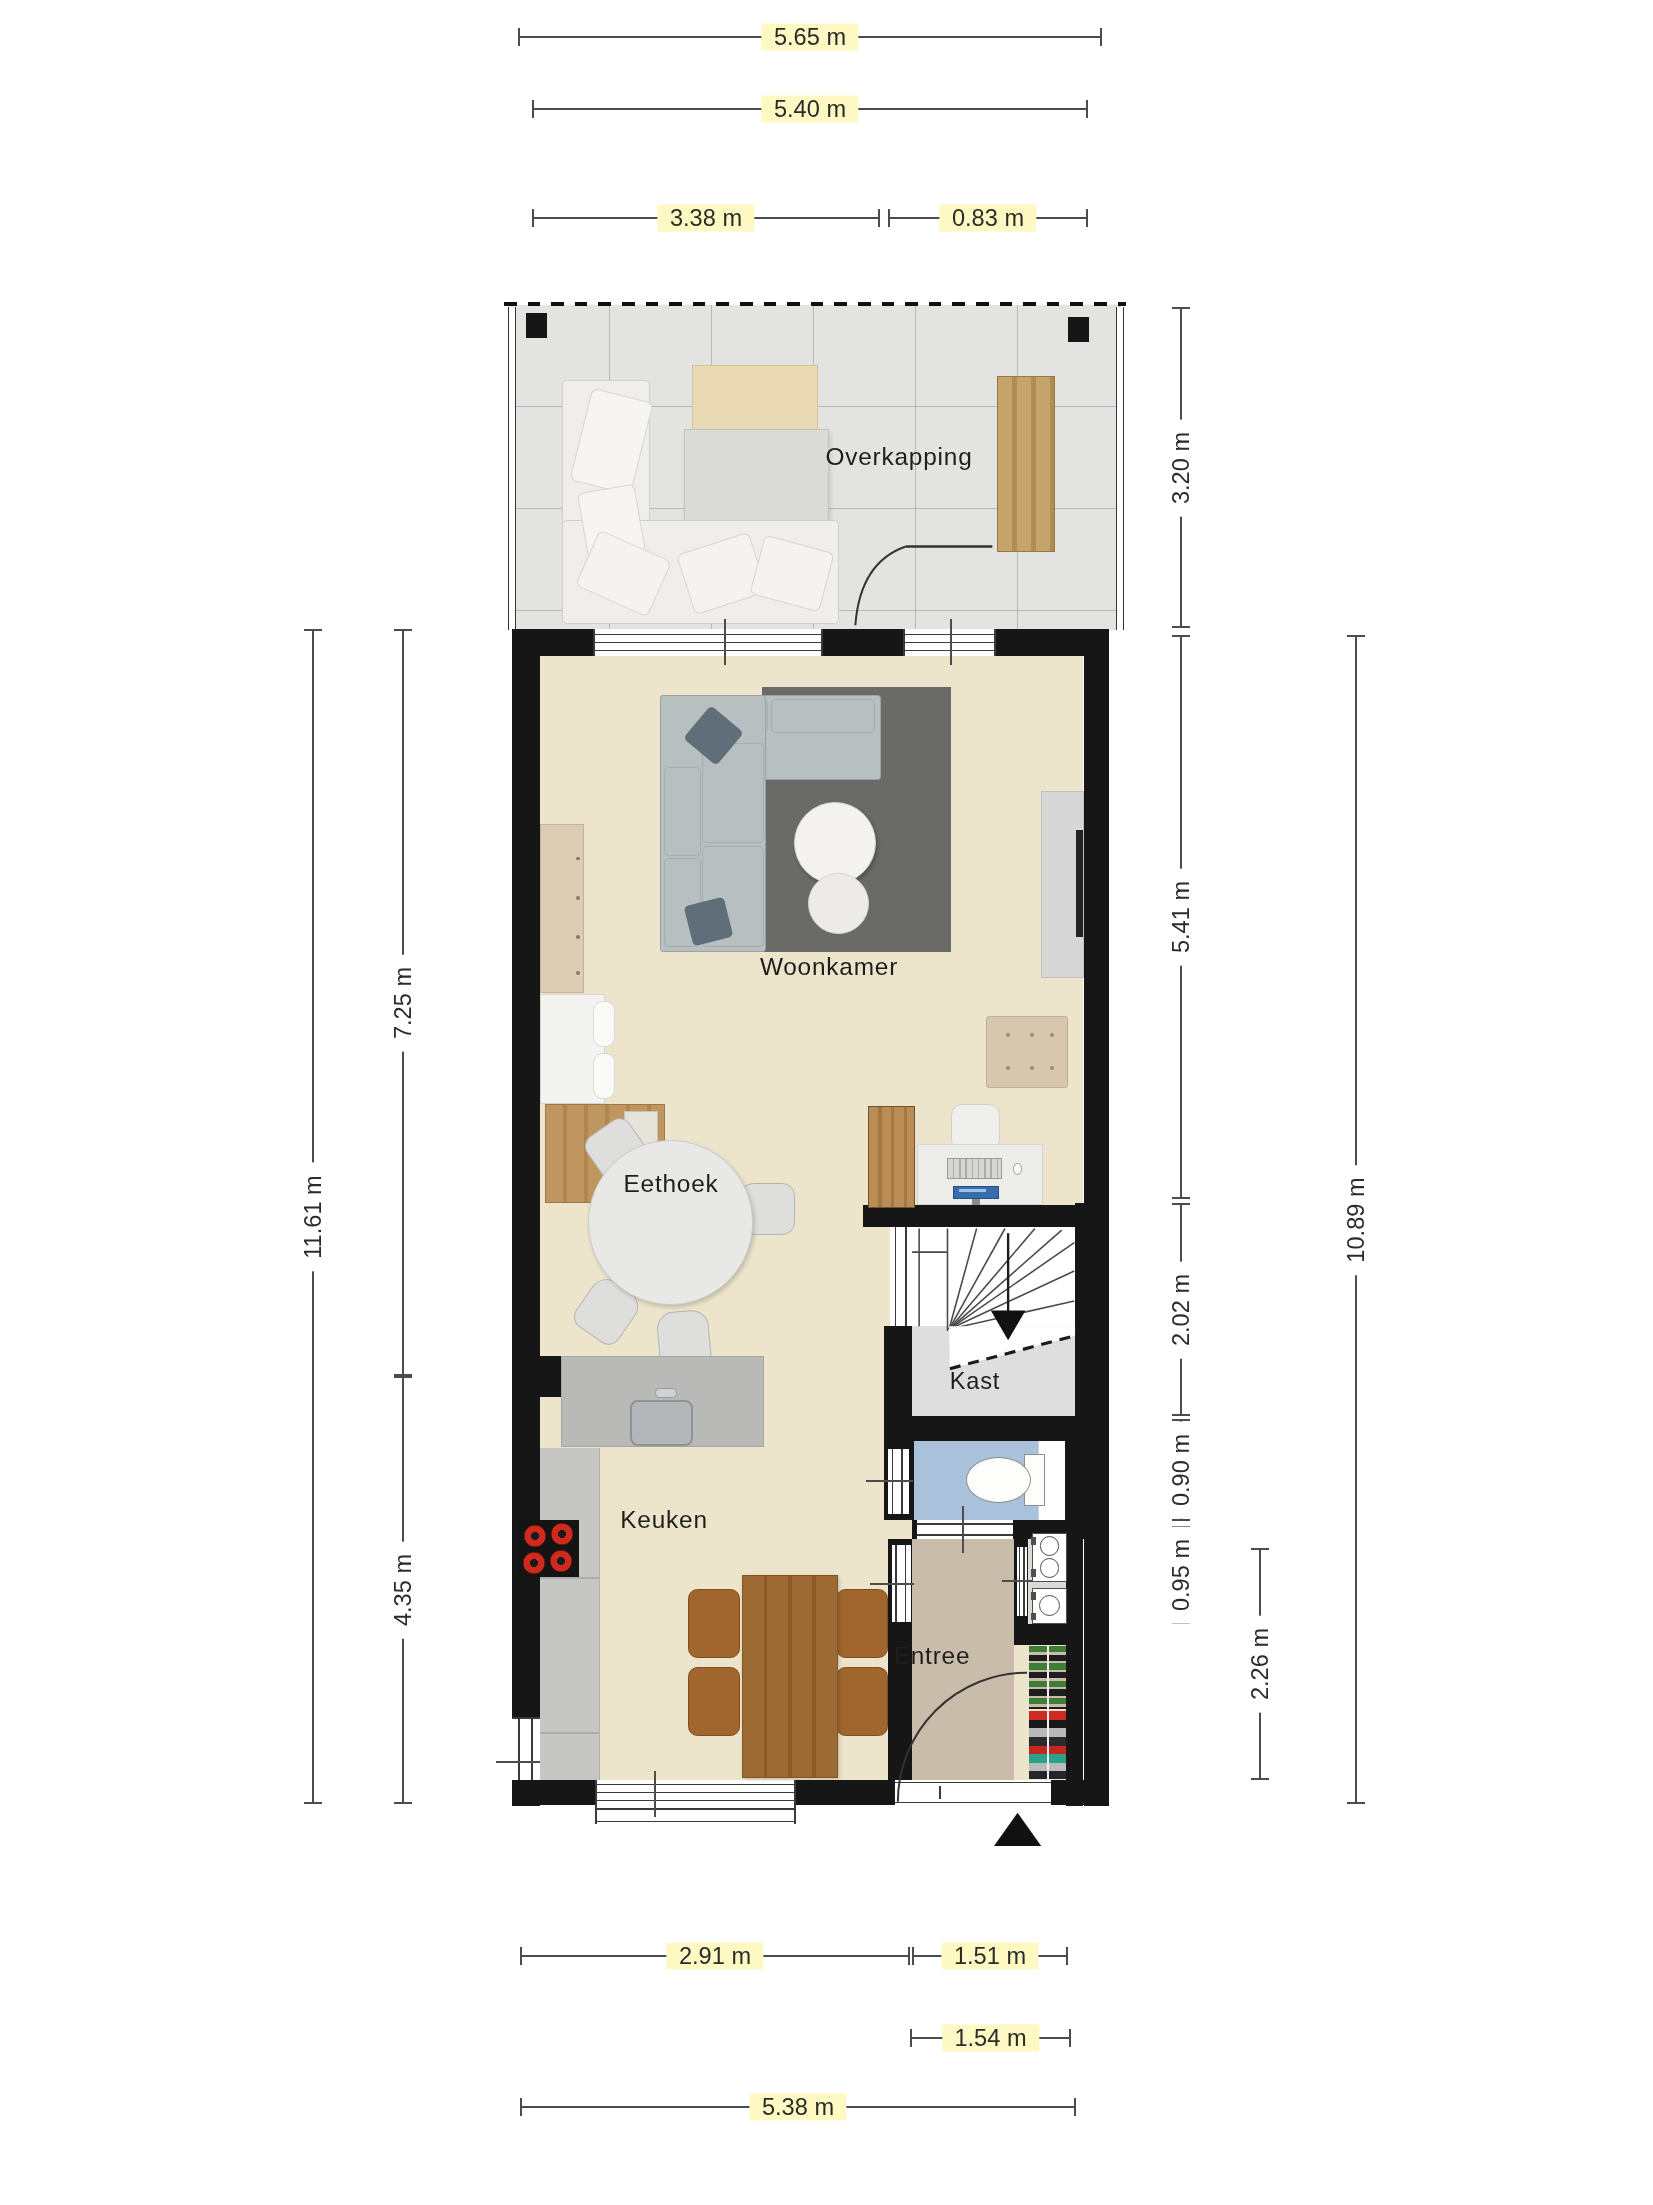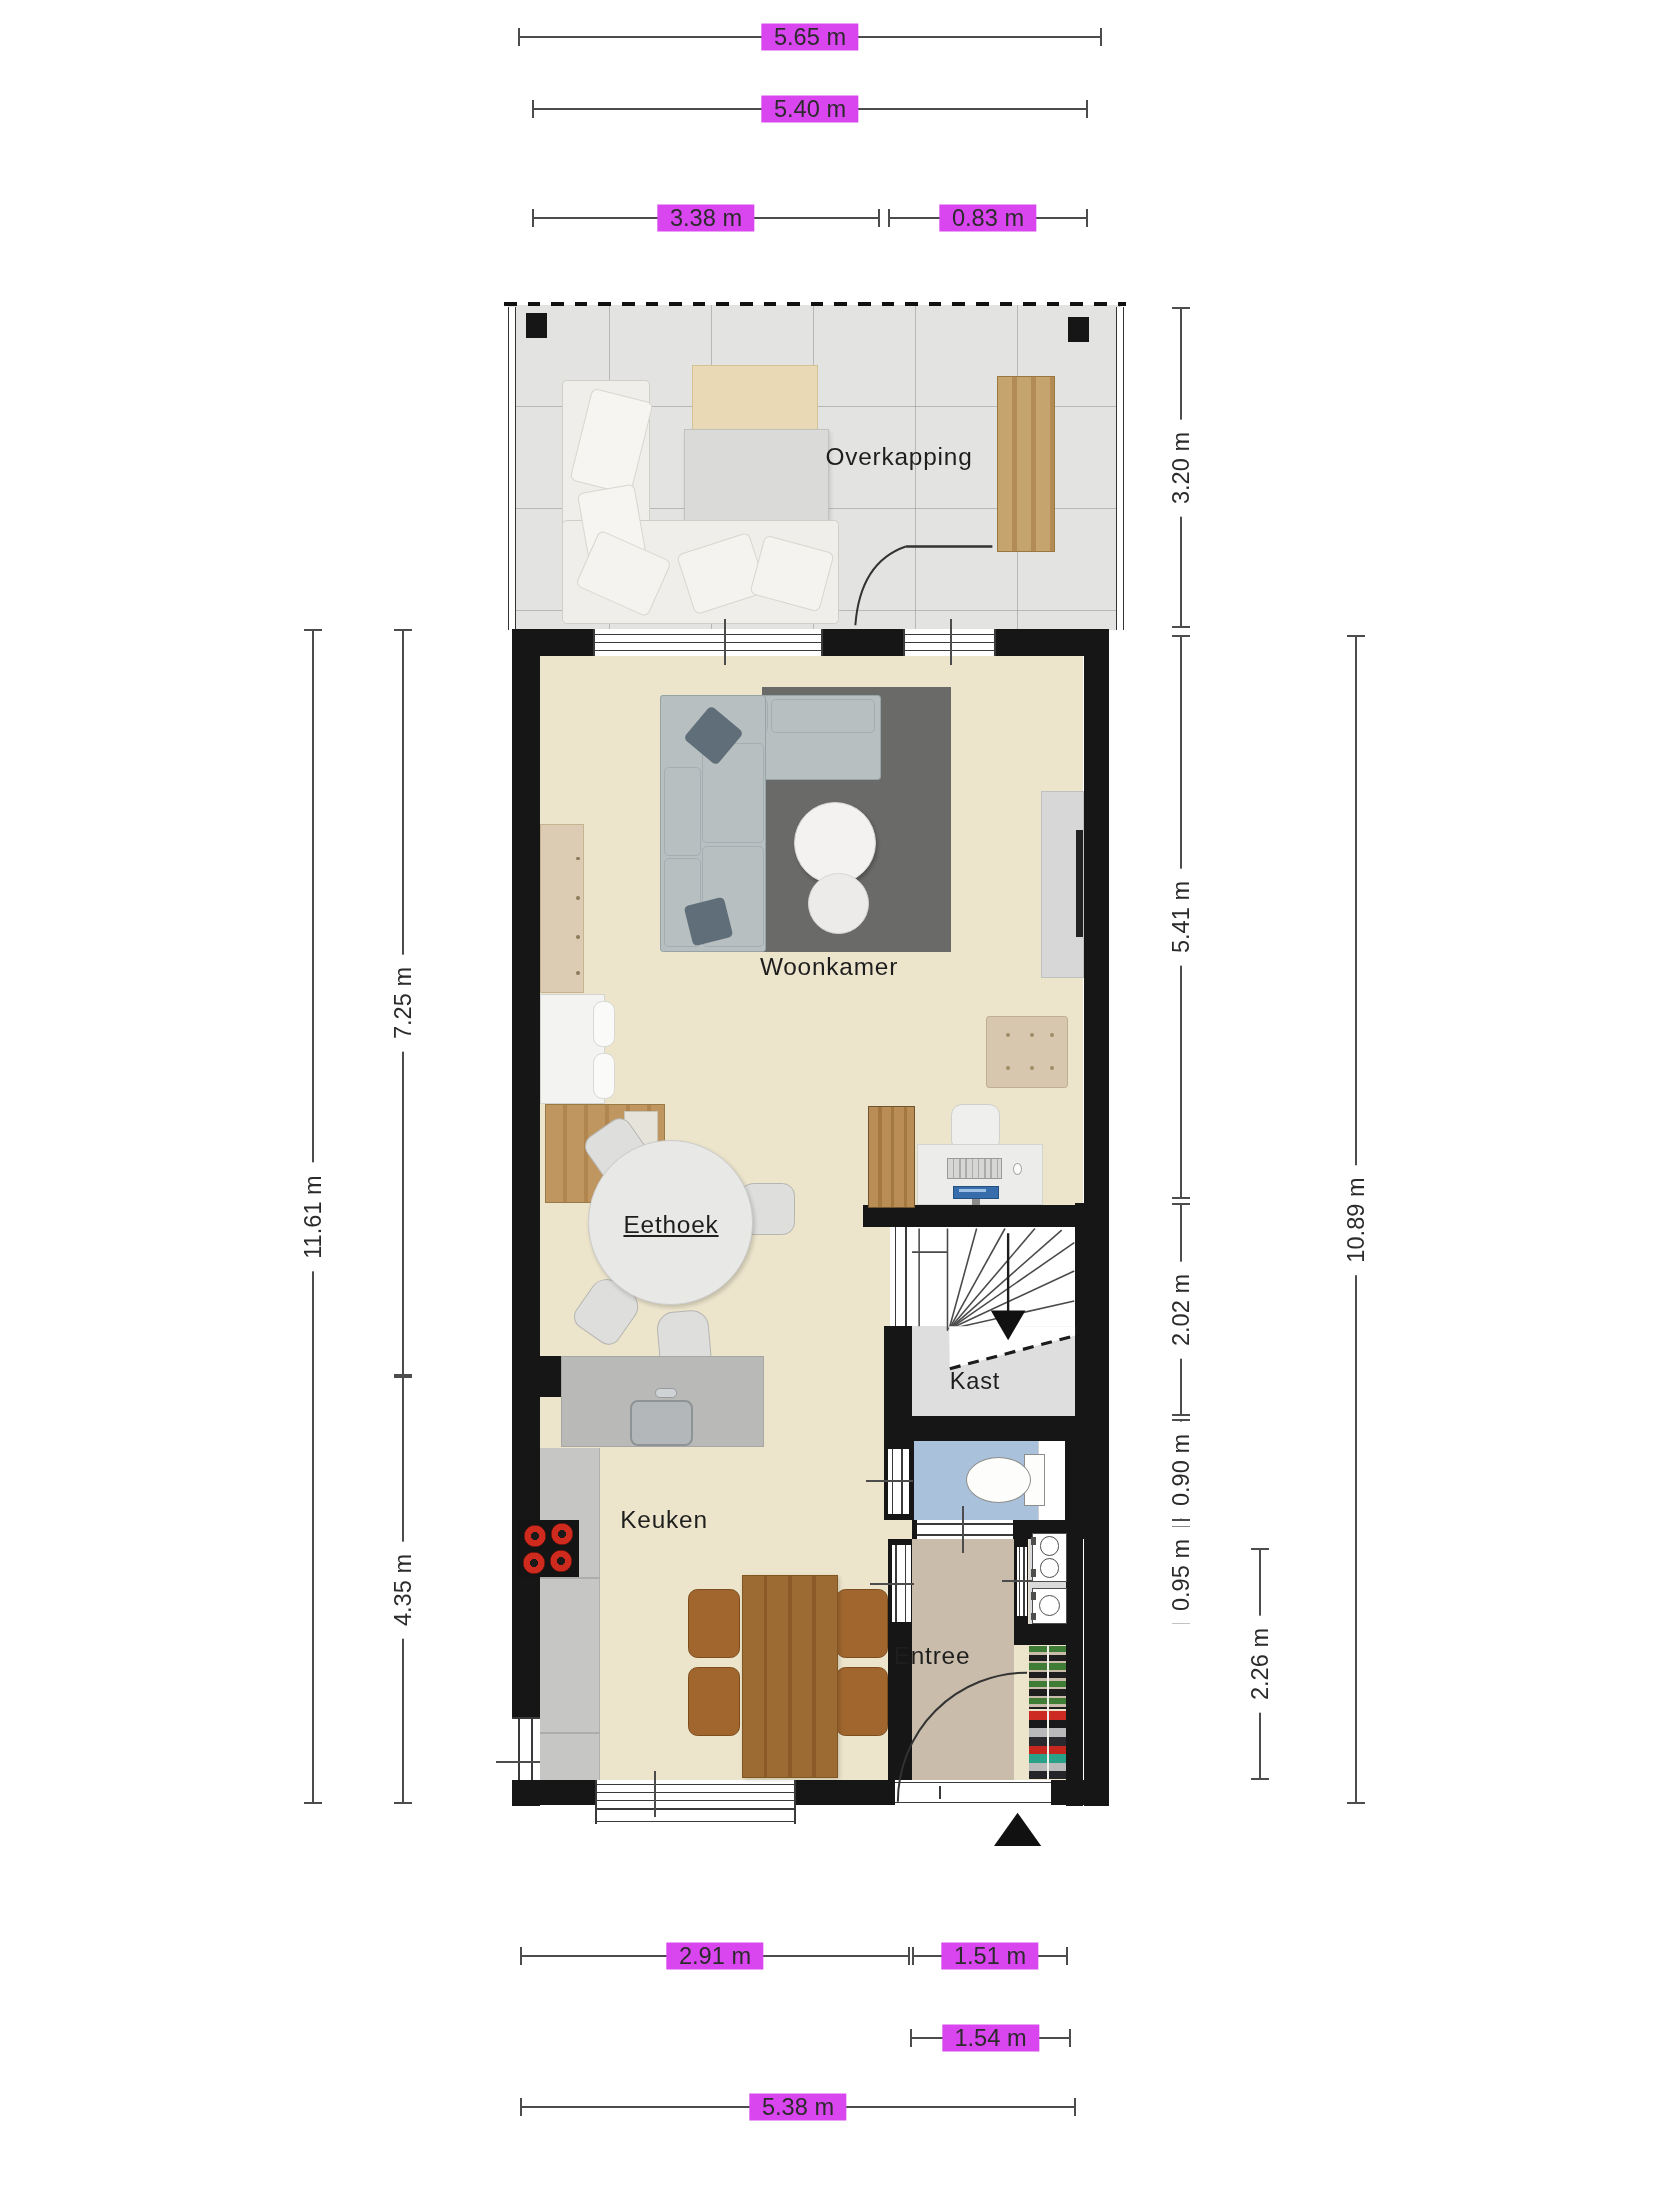"5.65 m" .dimh .dlabel { background: #d946ef -> #fef9c3 }
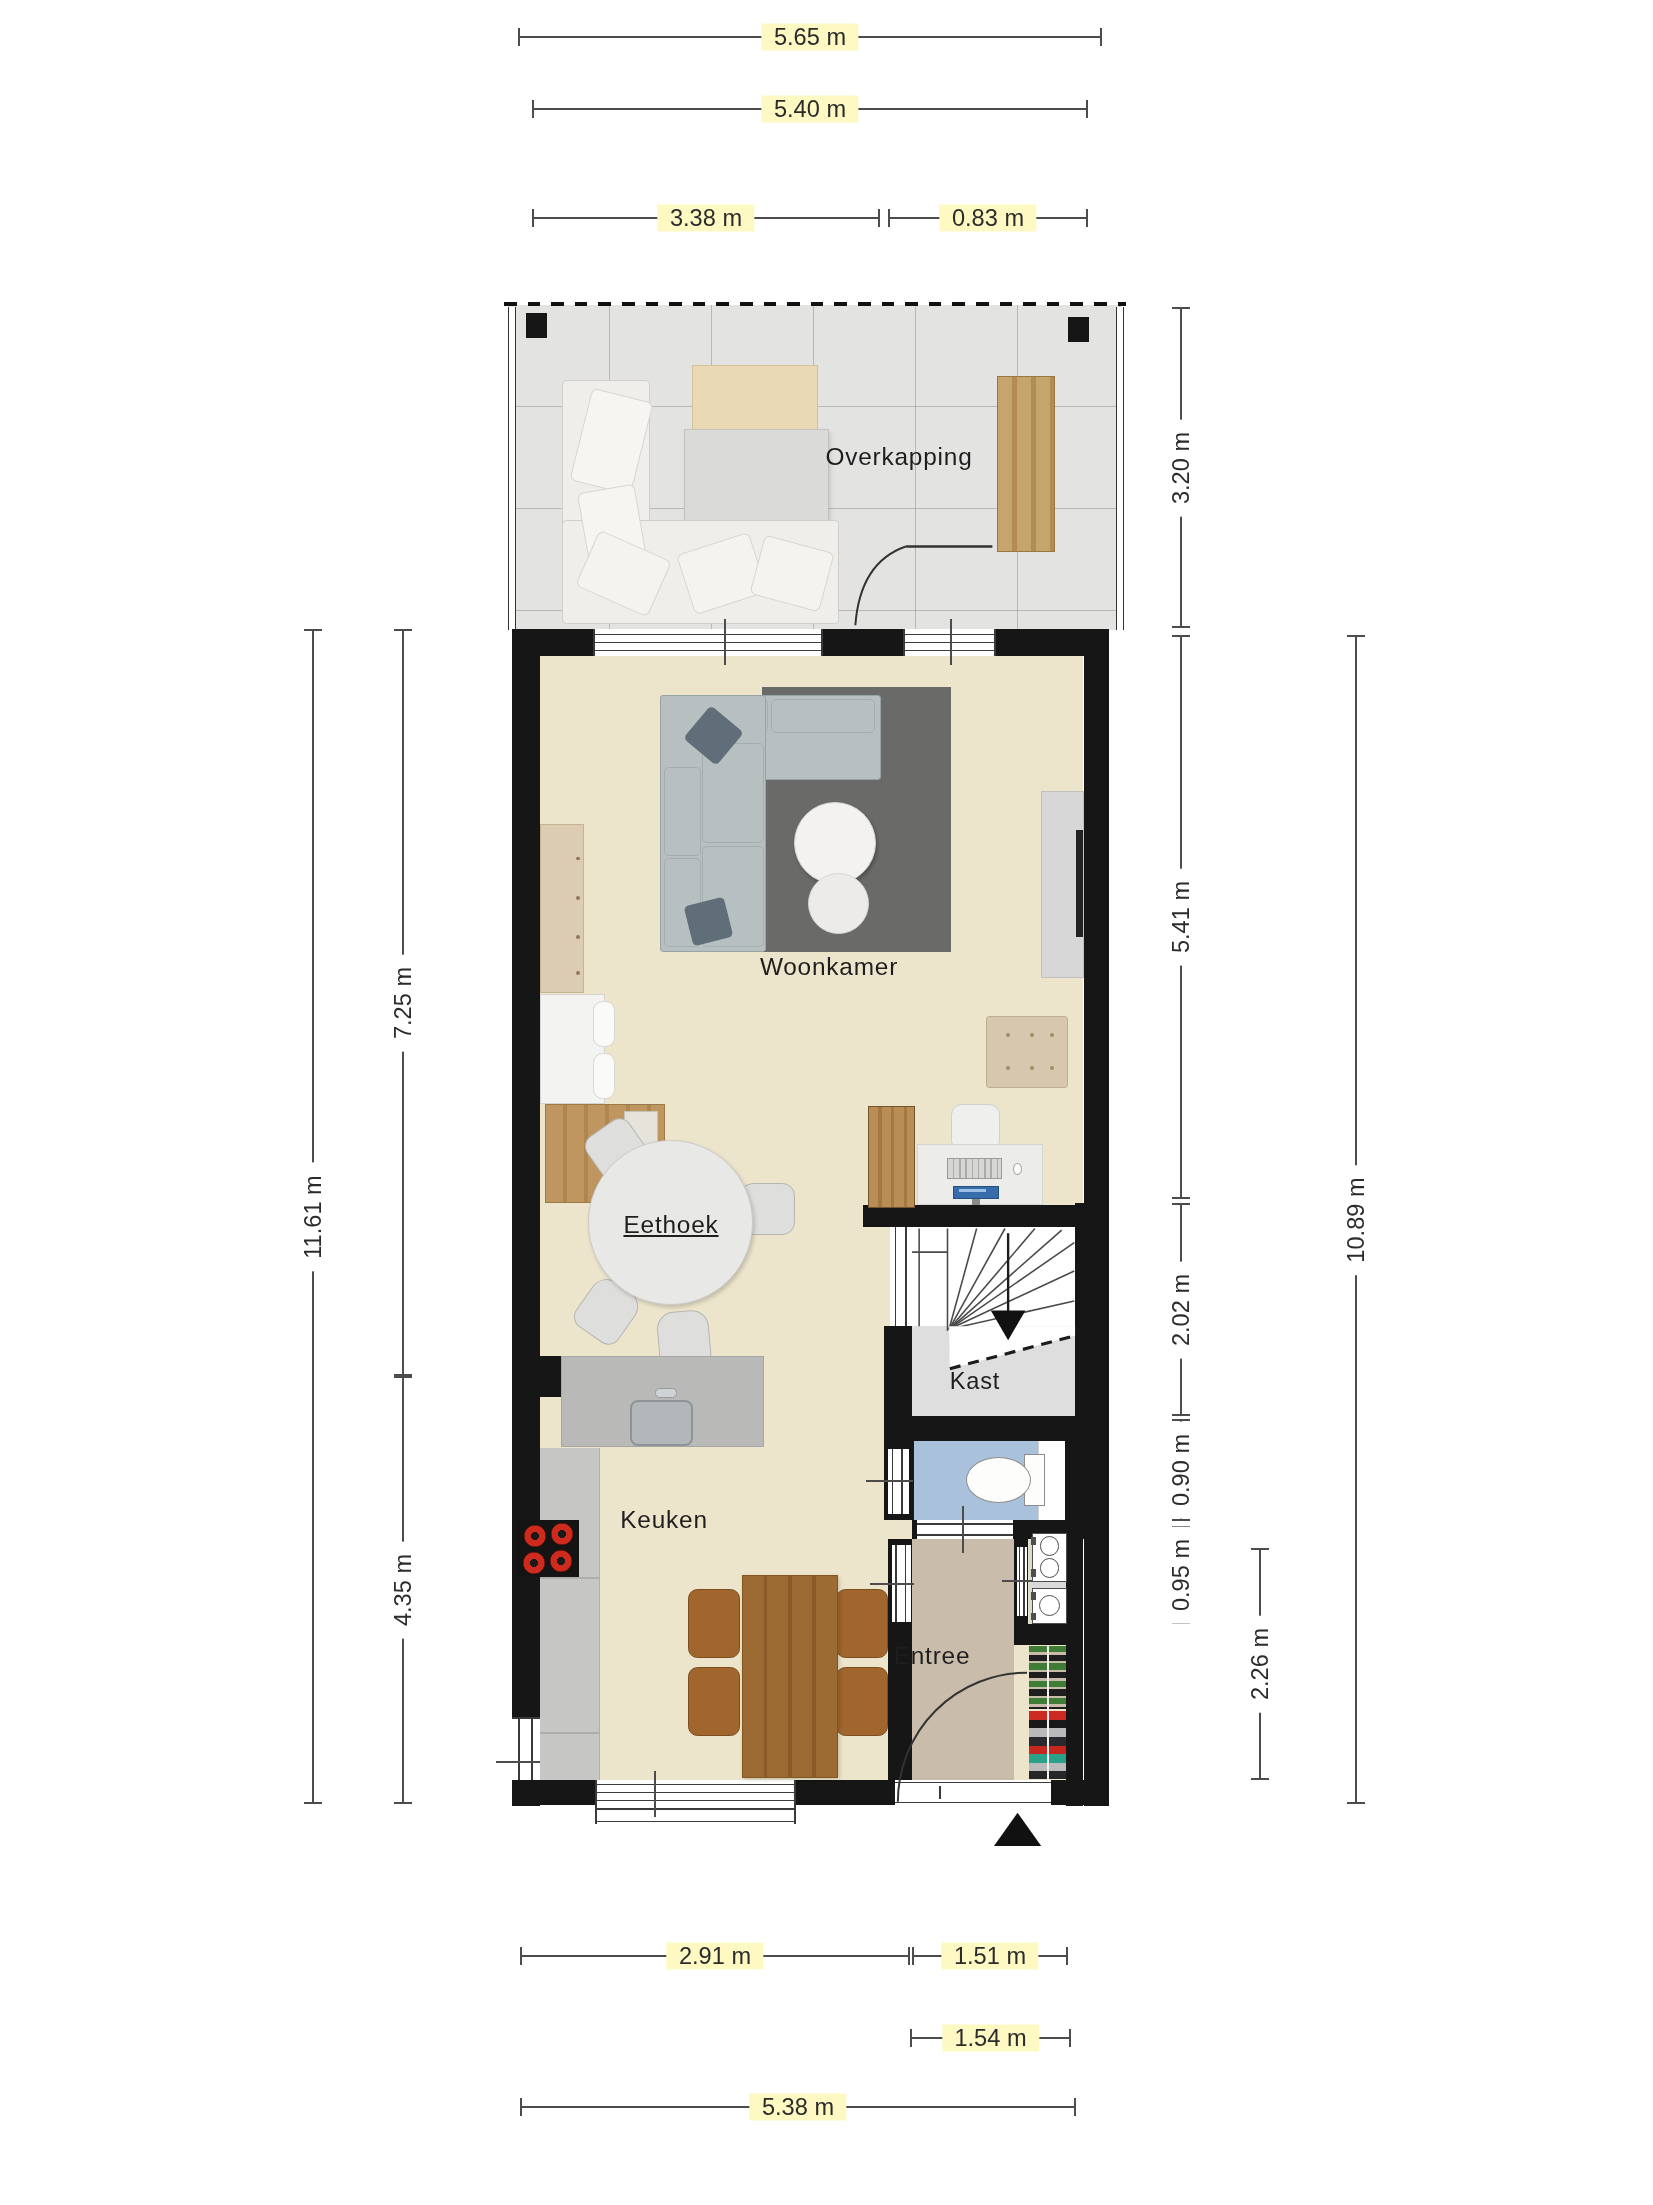"Eethoek" div.room-label { text-decoration: underline -> none; top: 1225px -> 1184px }
